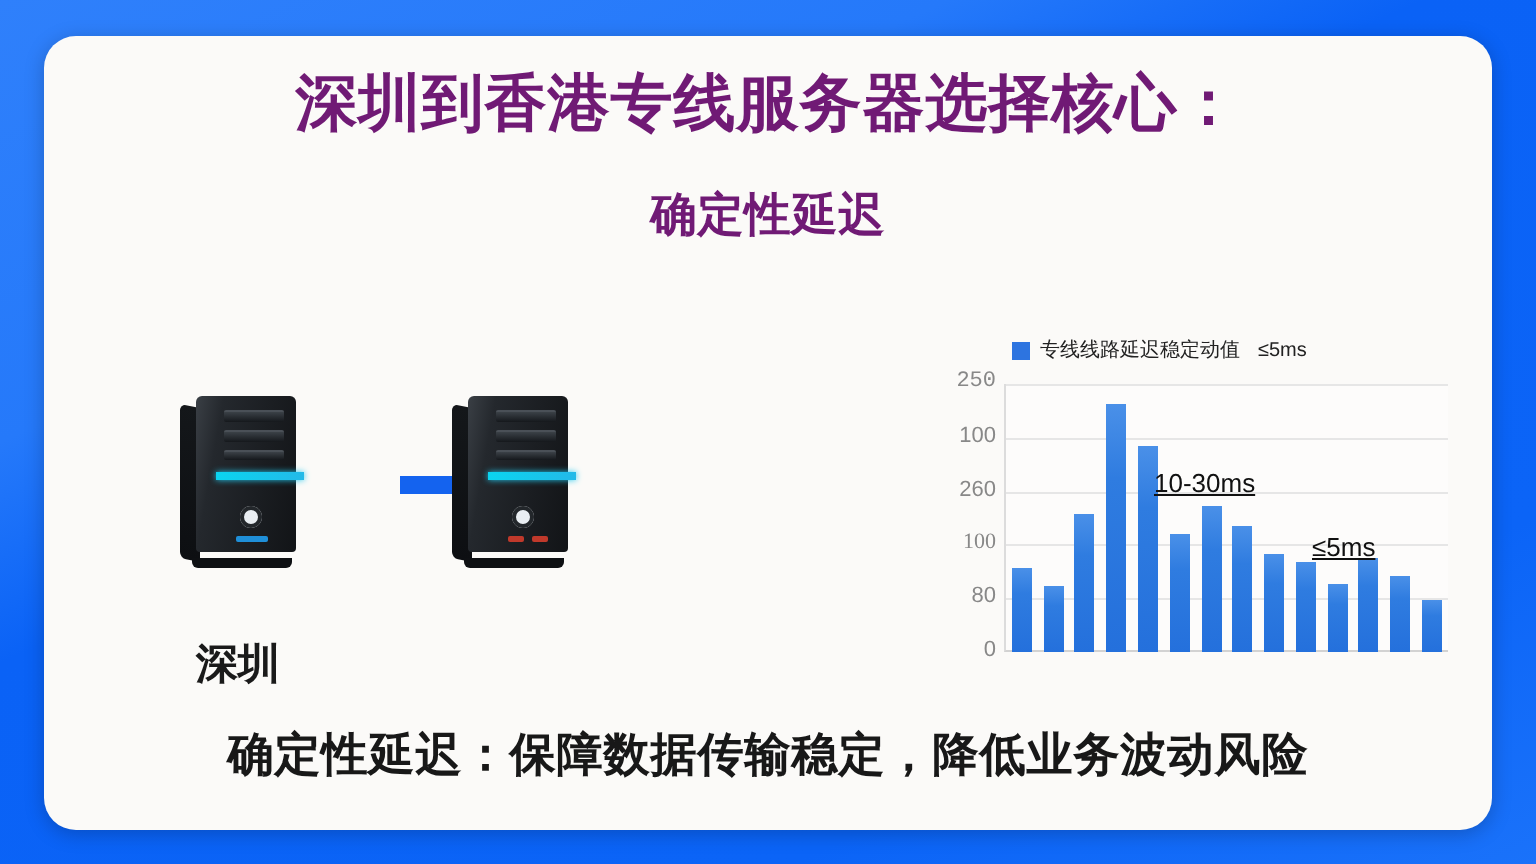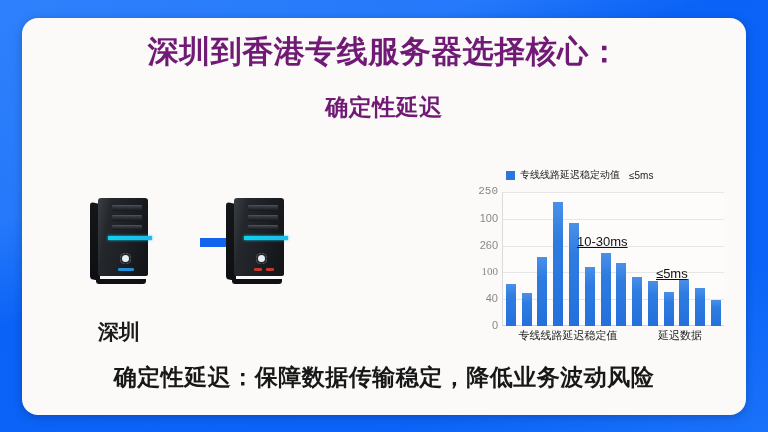"40" div.ytick { text: 40 -> 80 }
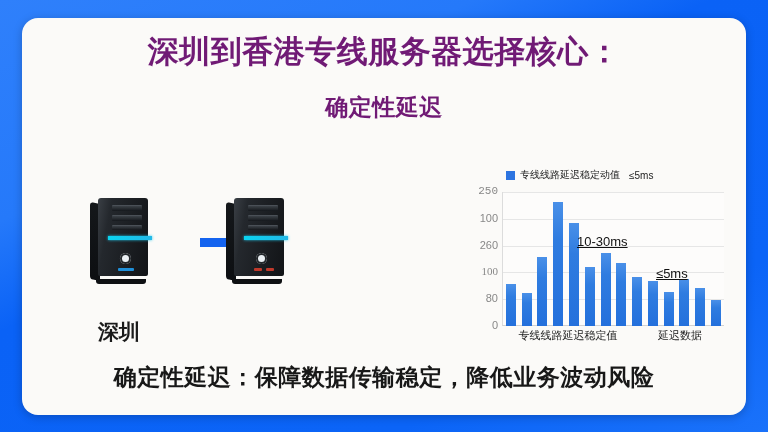"专线线路延迟稳定值" div.xlabels { html: <div> <span>专线线路延迟稳定值</span> <span>延迟数据</span> </div> -> none }
